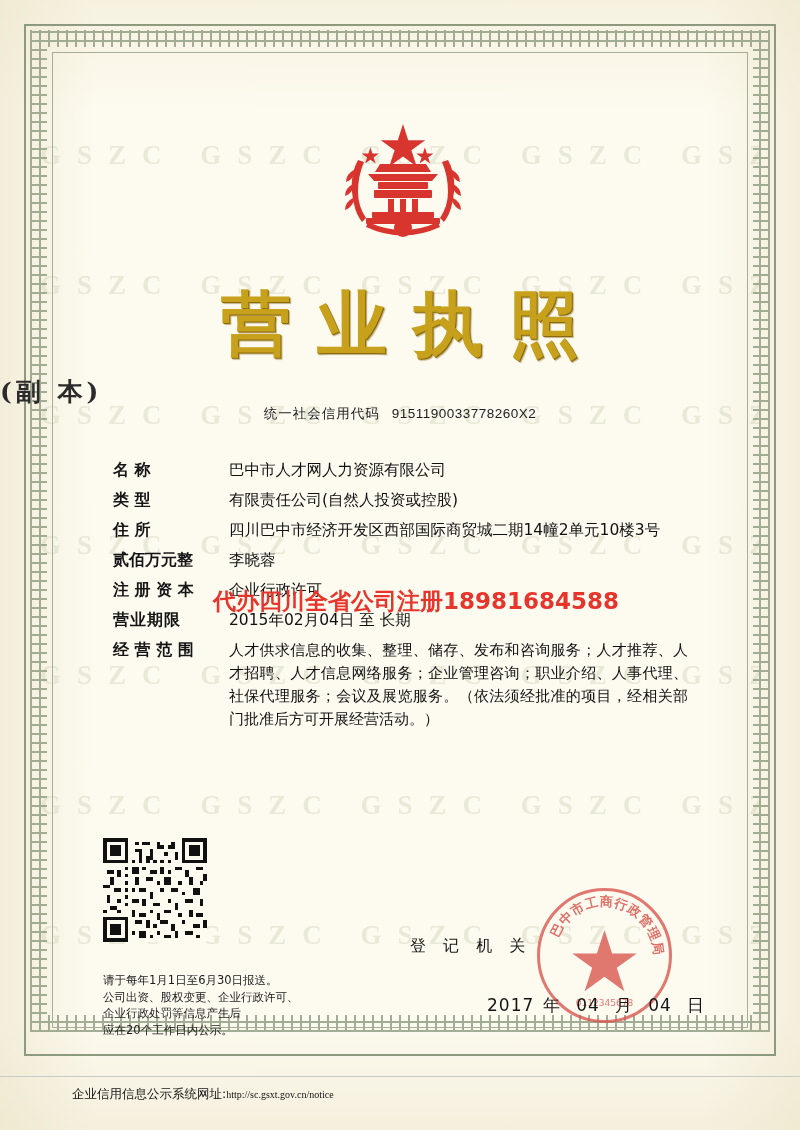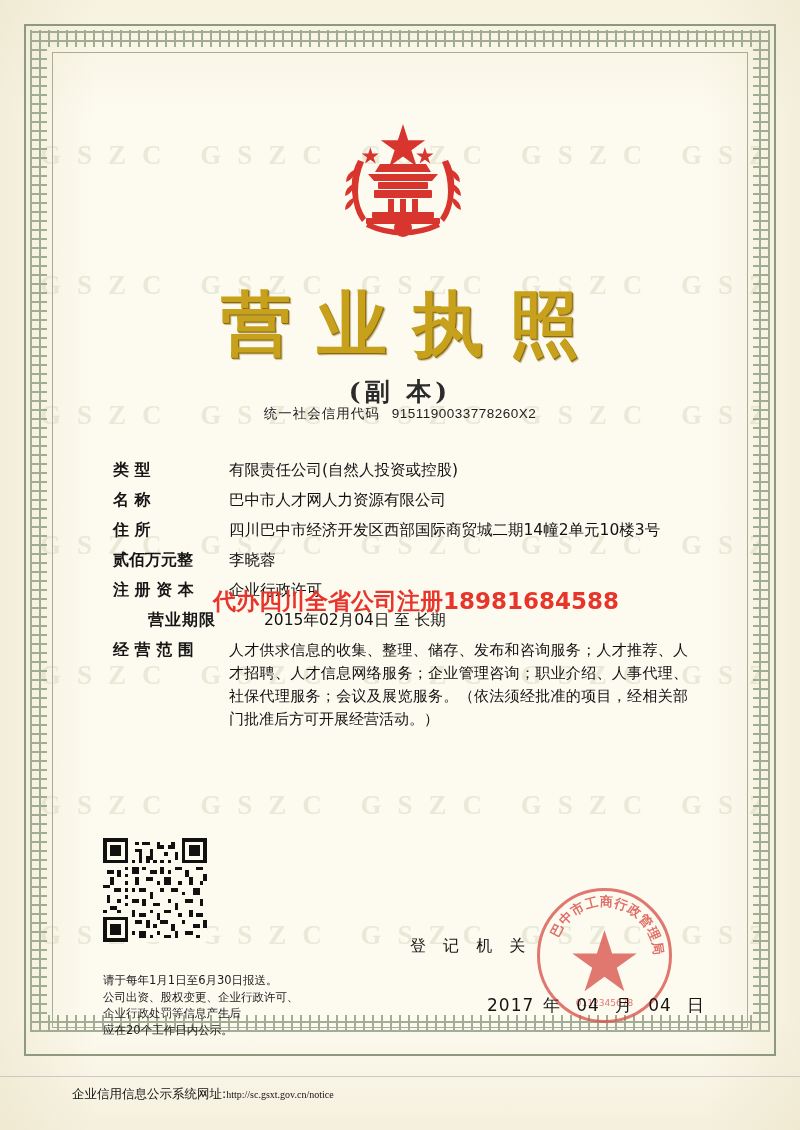"(副 本)" #subtitle { text-align: center -> left }
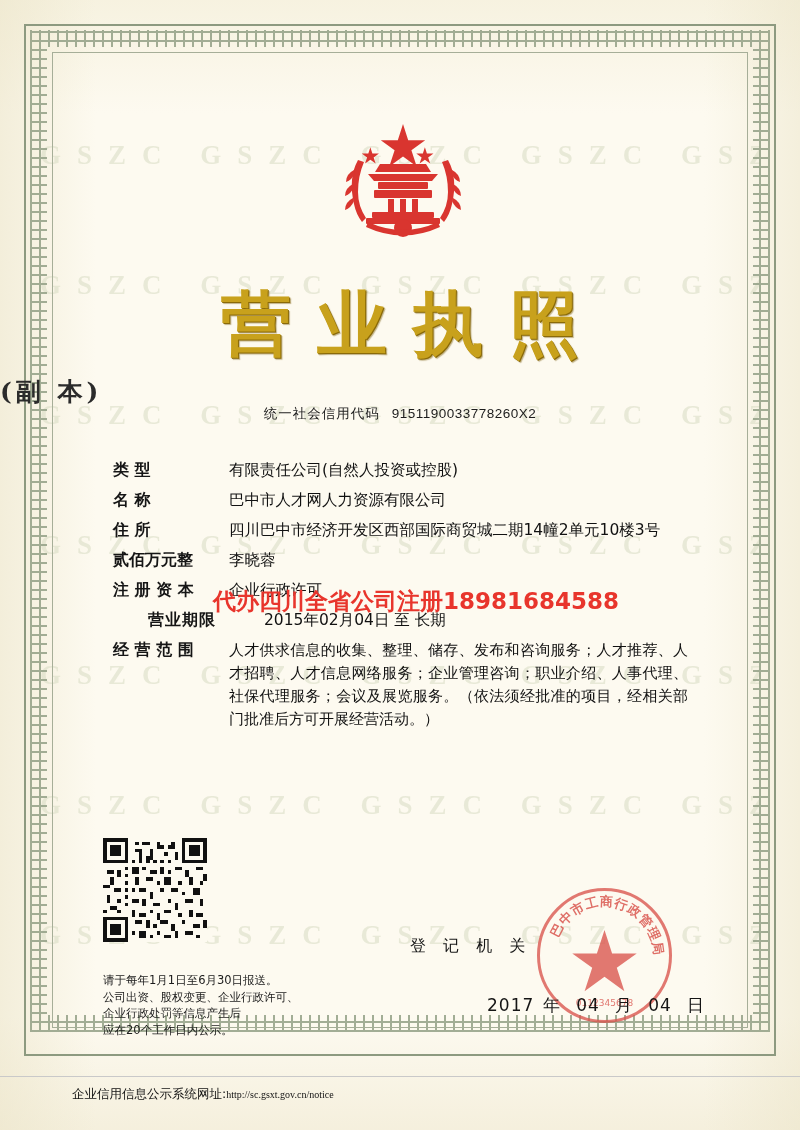"类 型" div.field-row { order: before "名 称" -> after "名 称" }
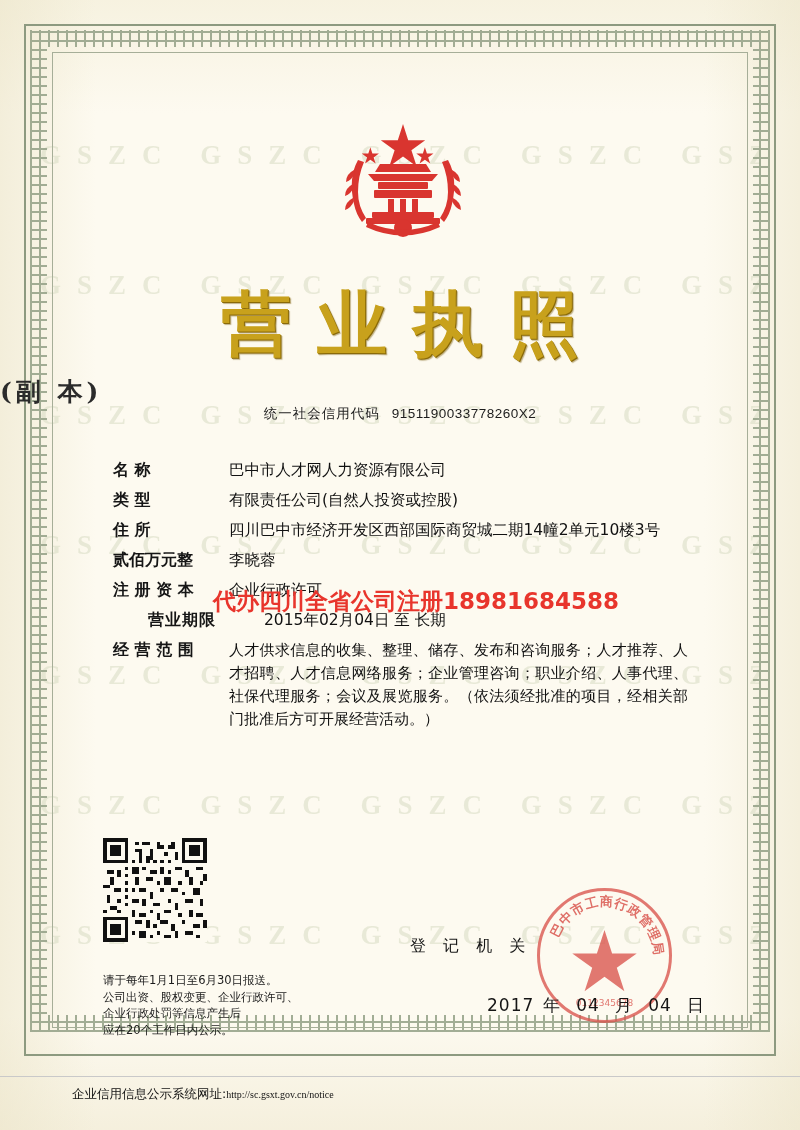"营业期限" .lbl-4 { margin-left: 35px -> none }
